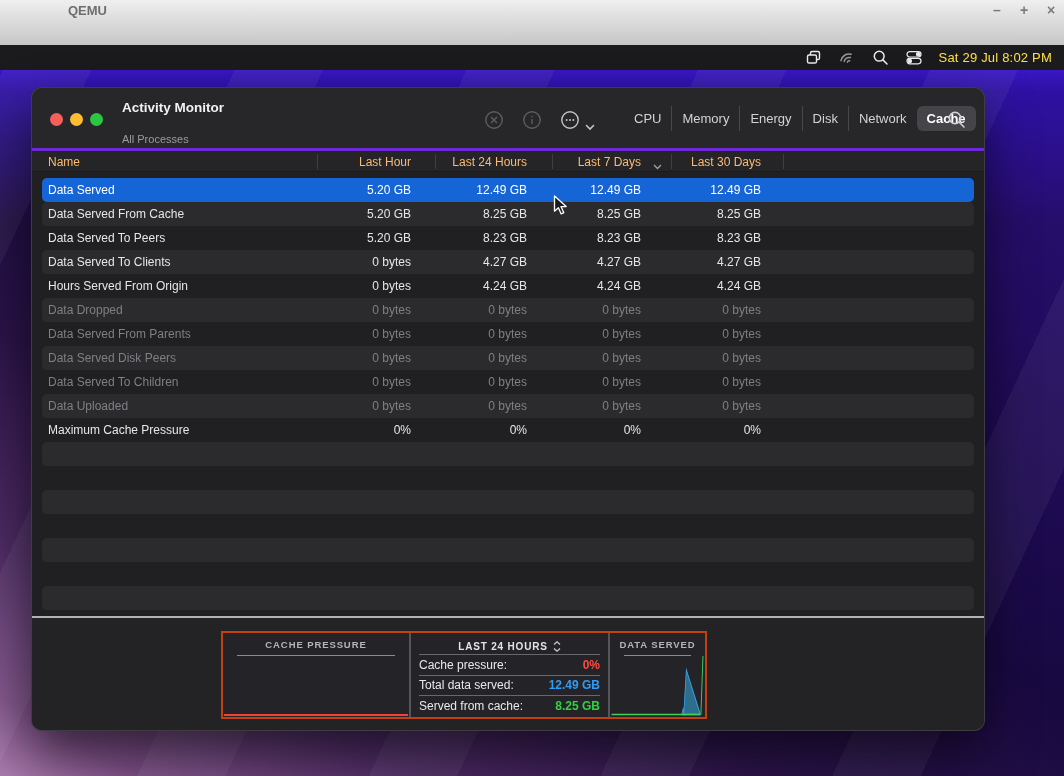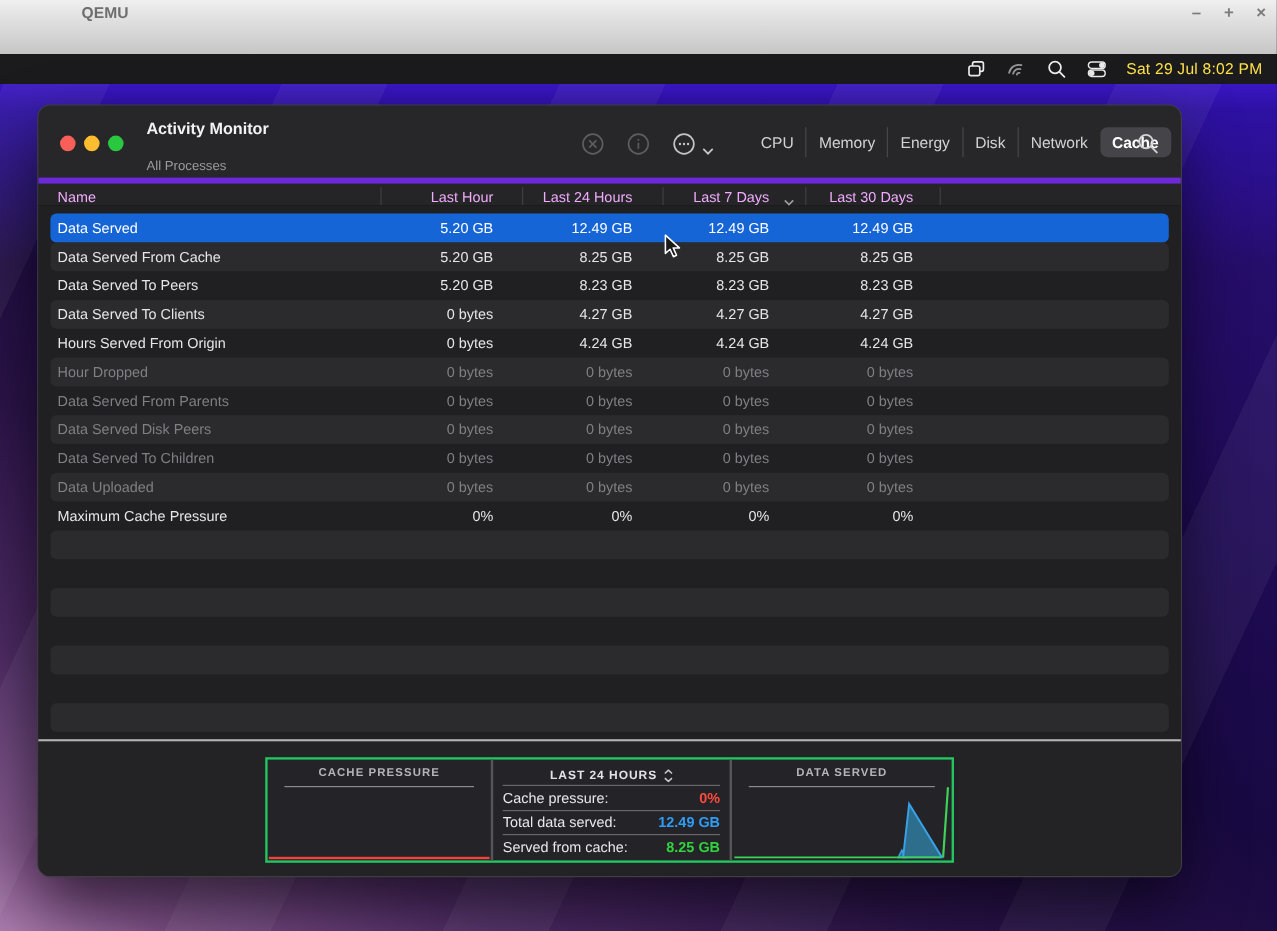"Name" .win-header { border-top: 5px solid #6d28d9 -> 3px solid #6d28d9; color: #f0abfc -> #fdba74 }
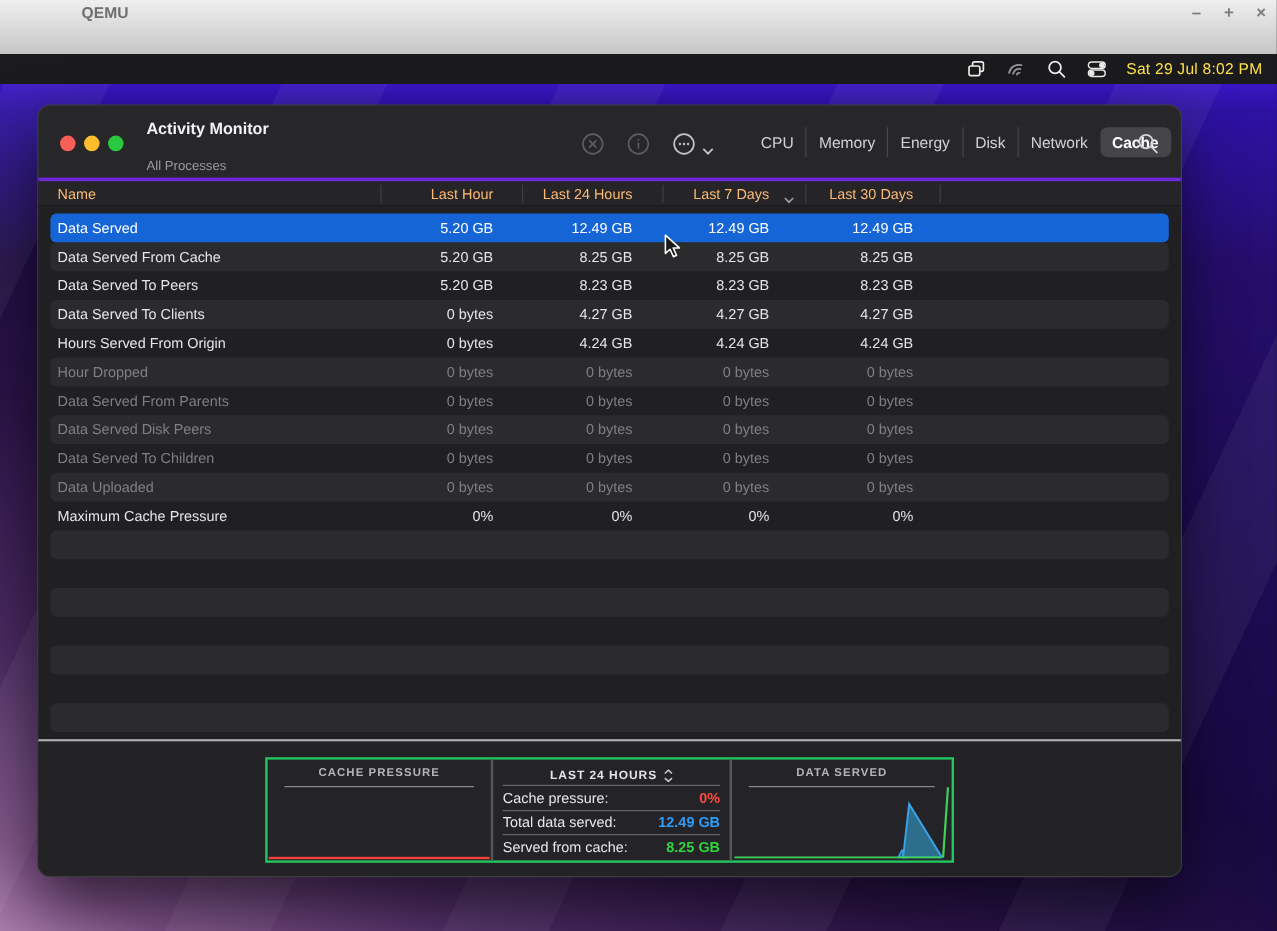"Hour Dropped" span.name { text: Hour -> Data }
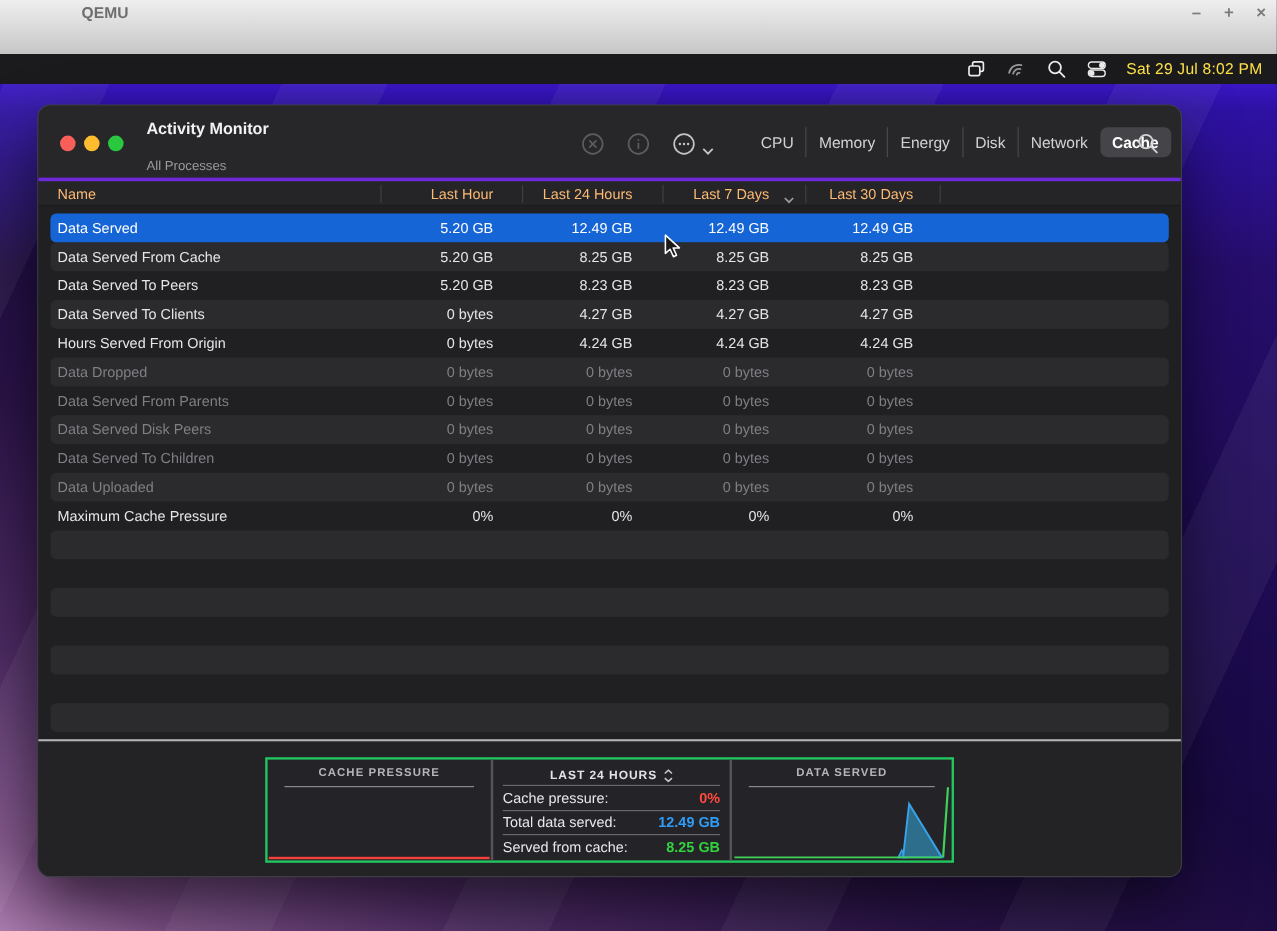"CACHE PRESSURE" .panel-box { border: 2px solid #22c55e -> 2px solid #c2410c; width: 574px -> 486px }
